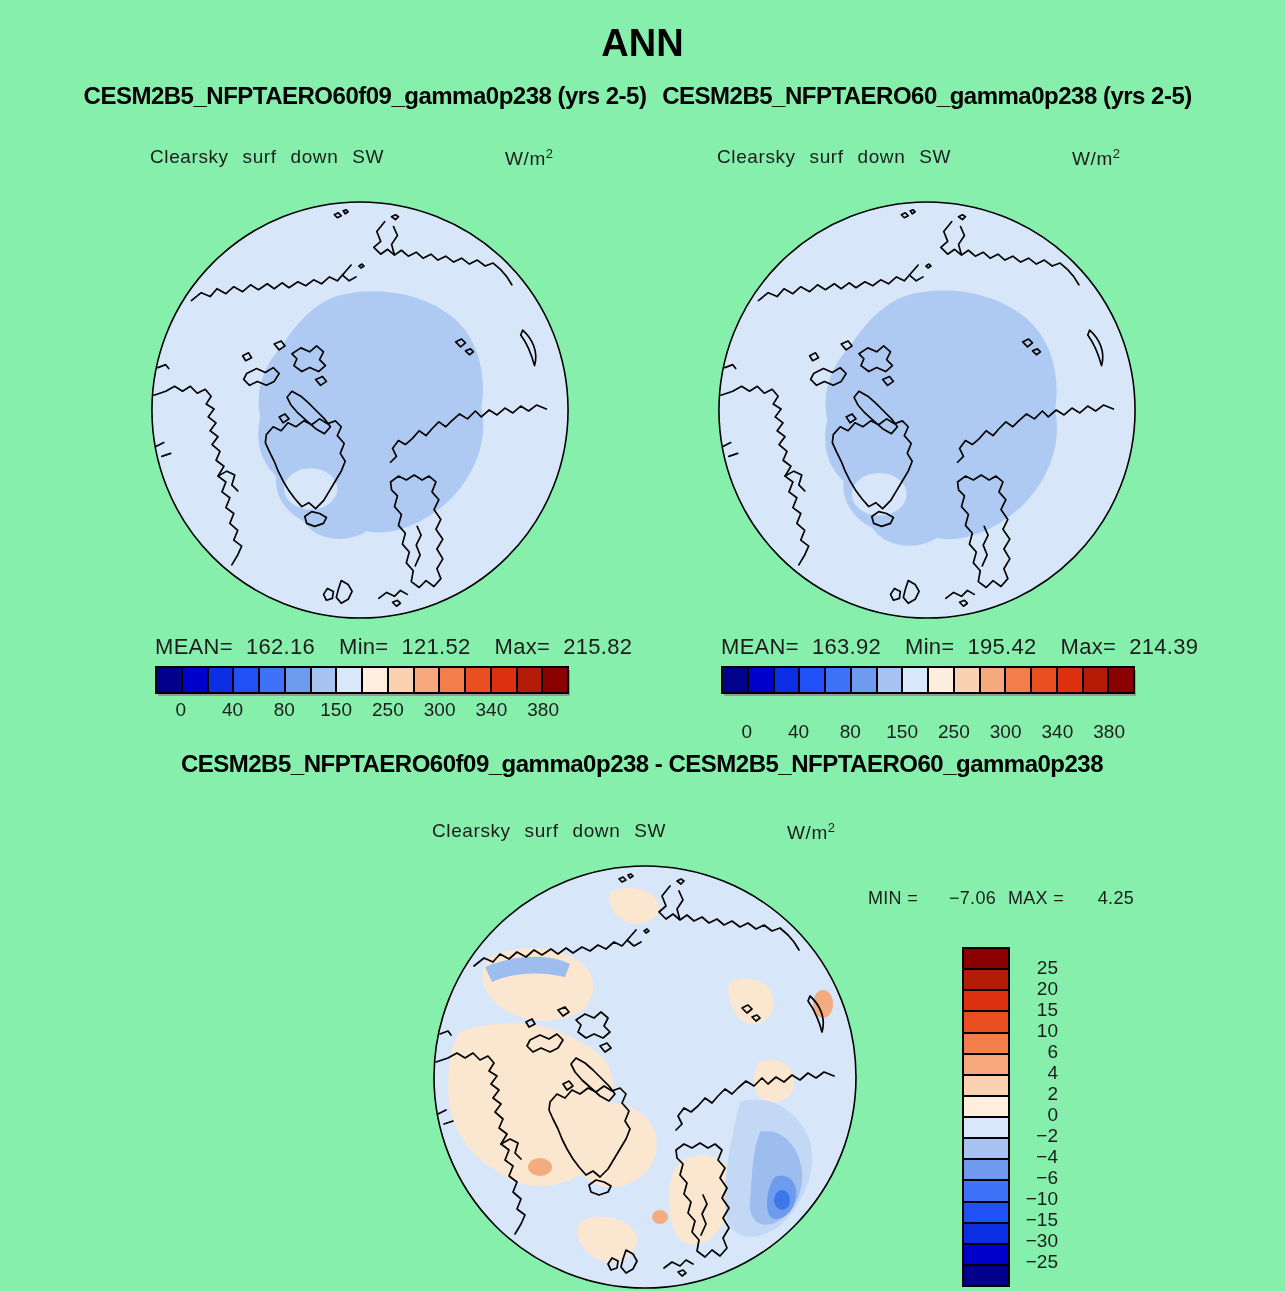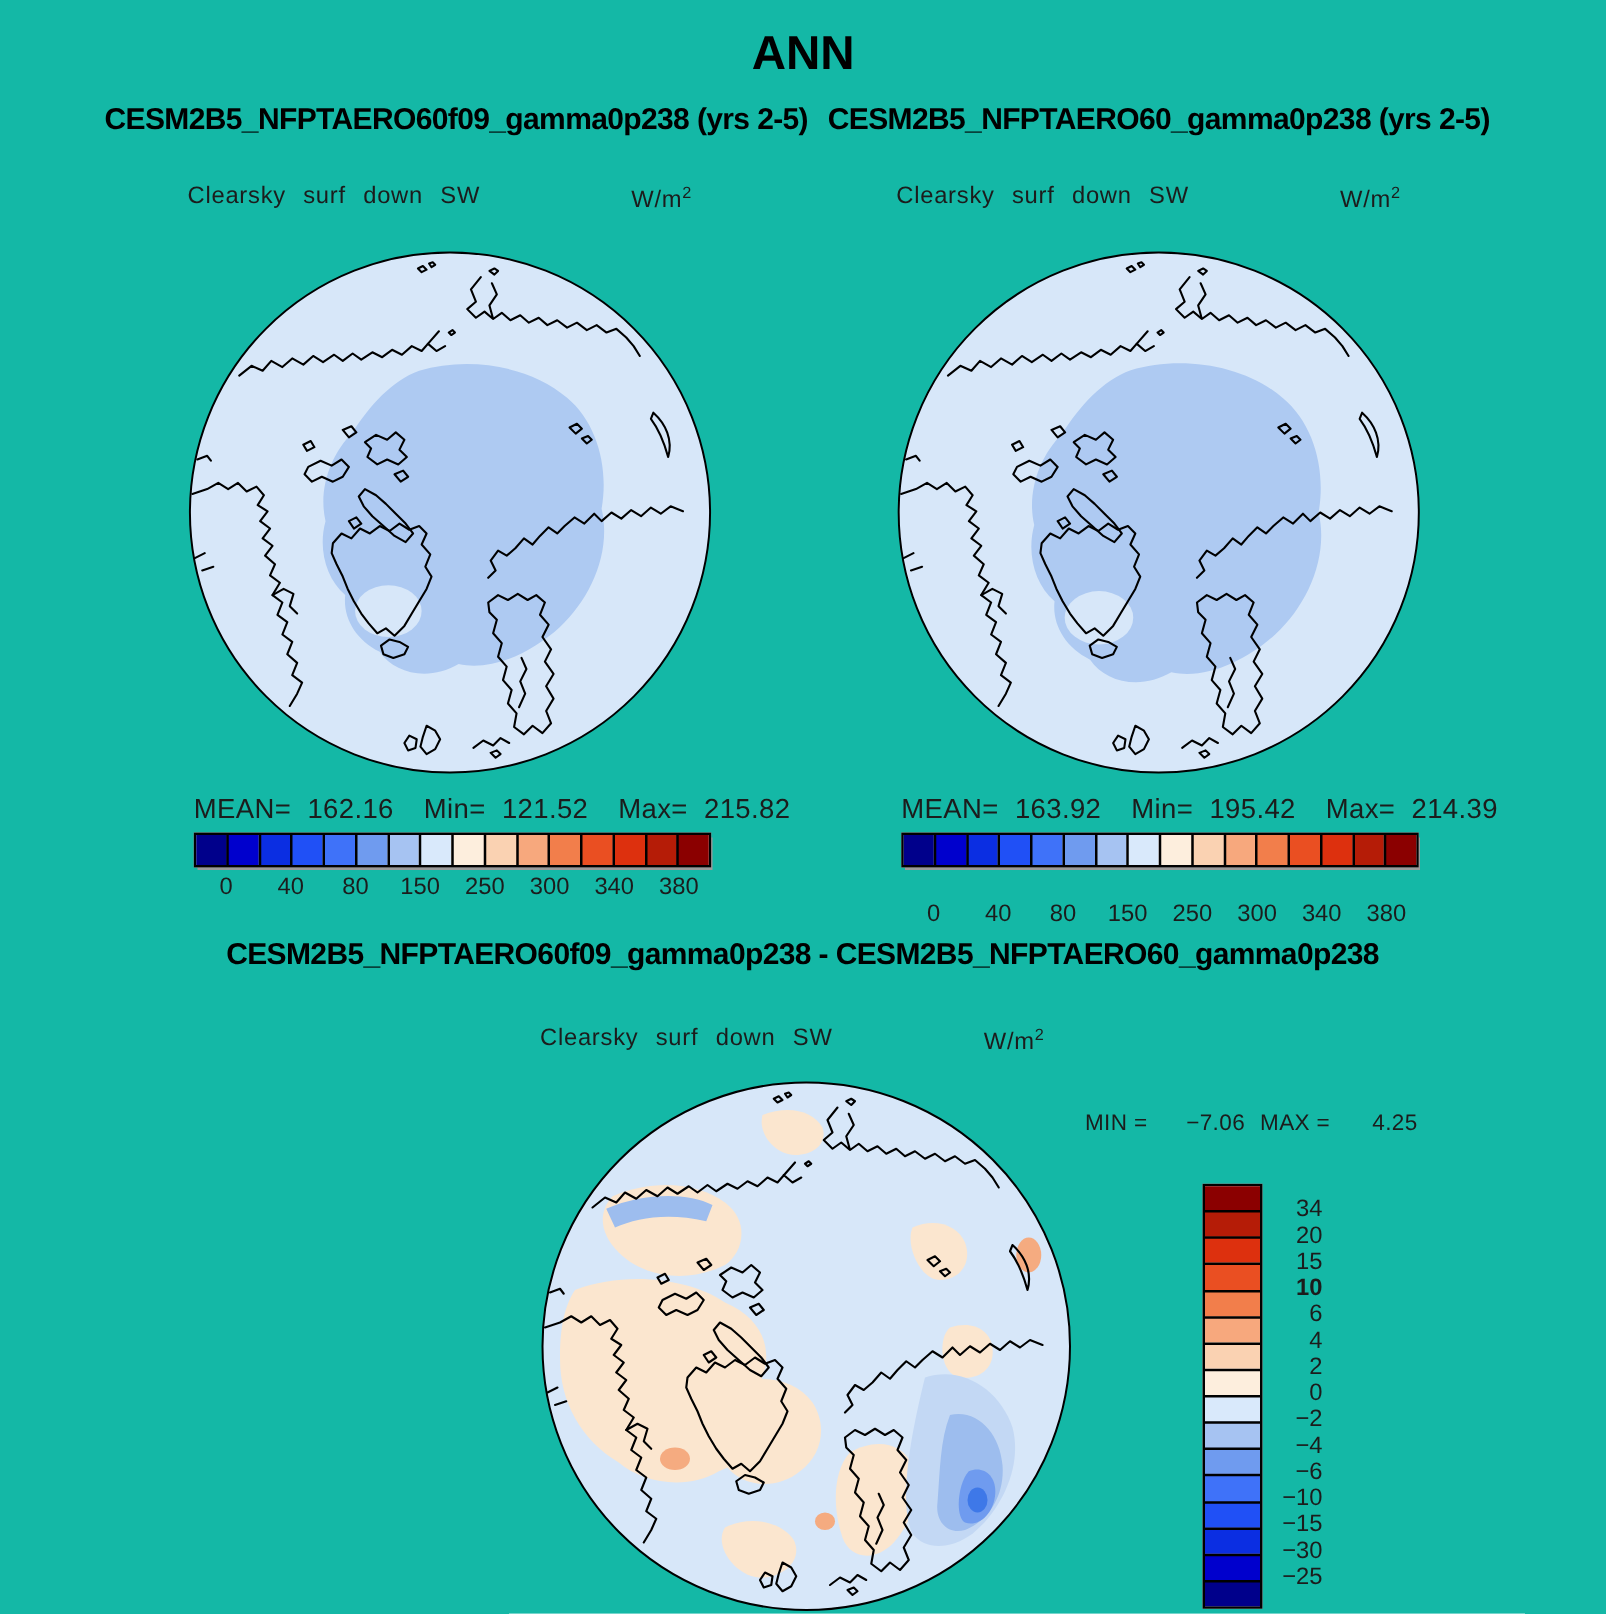"ANN" .page { background: #14b8a6 -> #86efac }
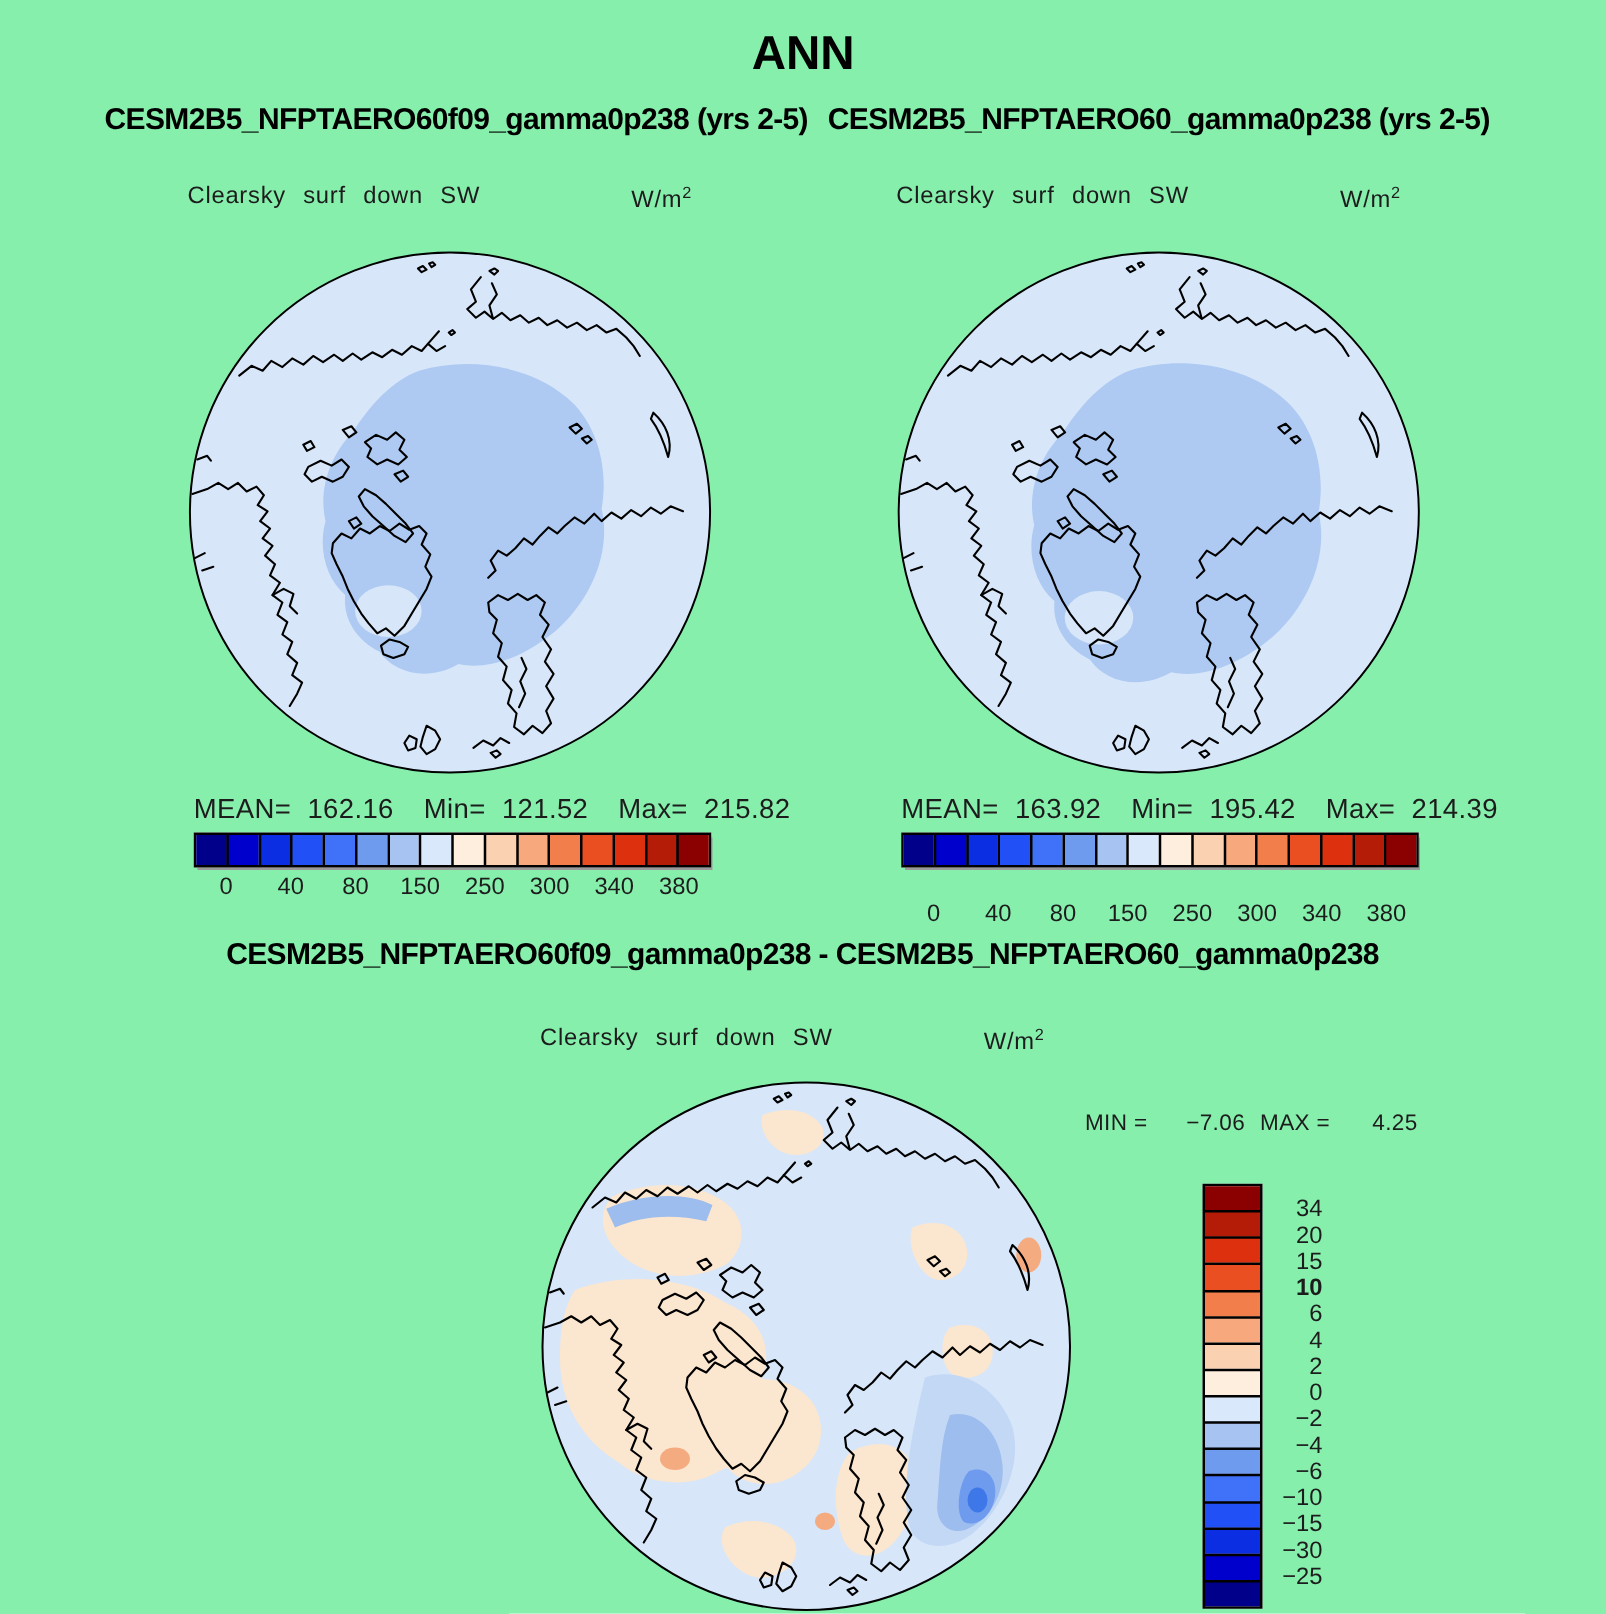"34" span.tick { text: 34 -> 25 }
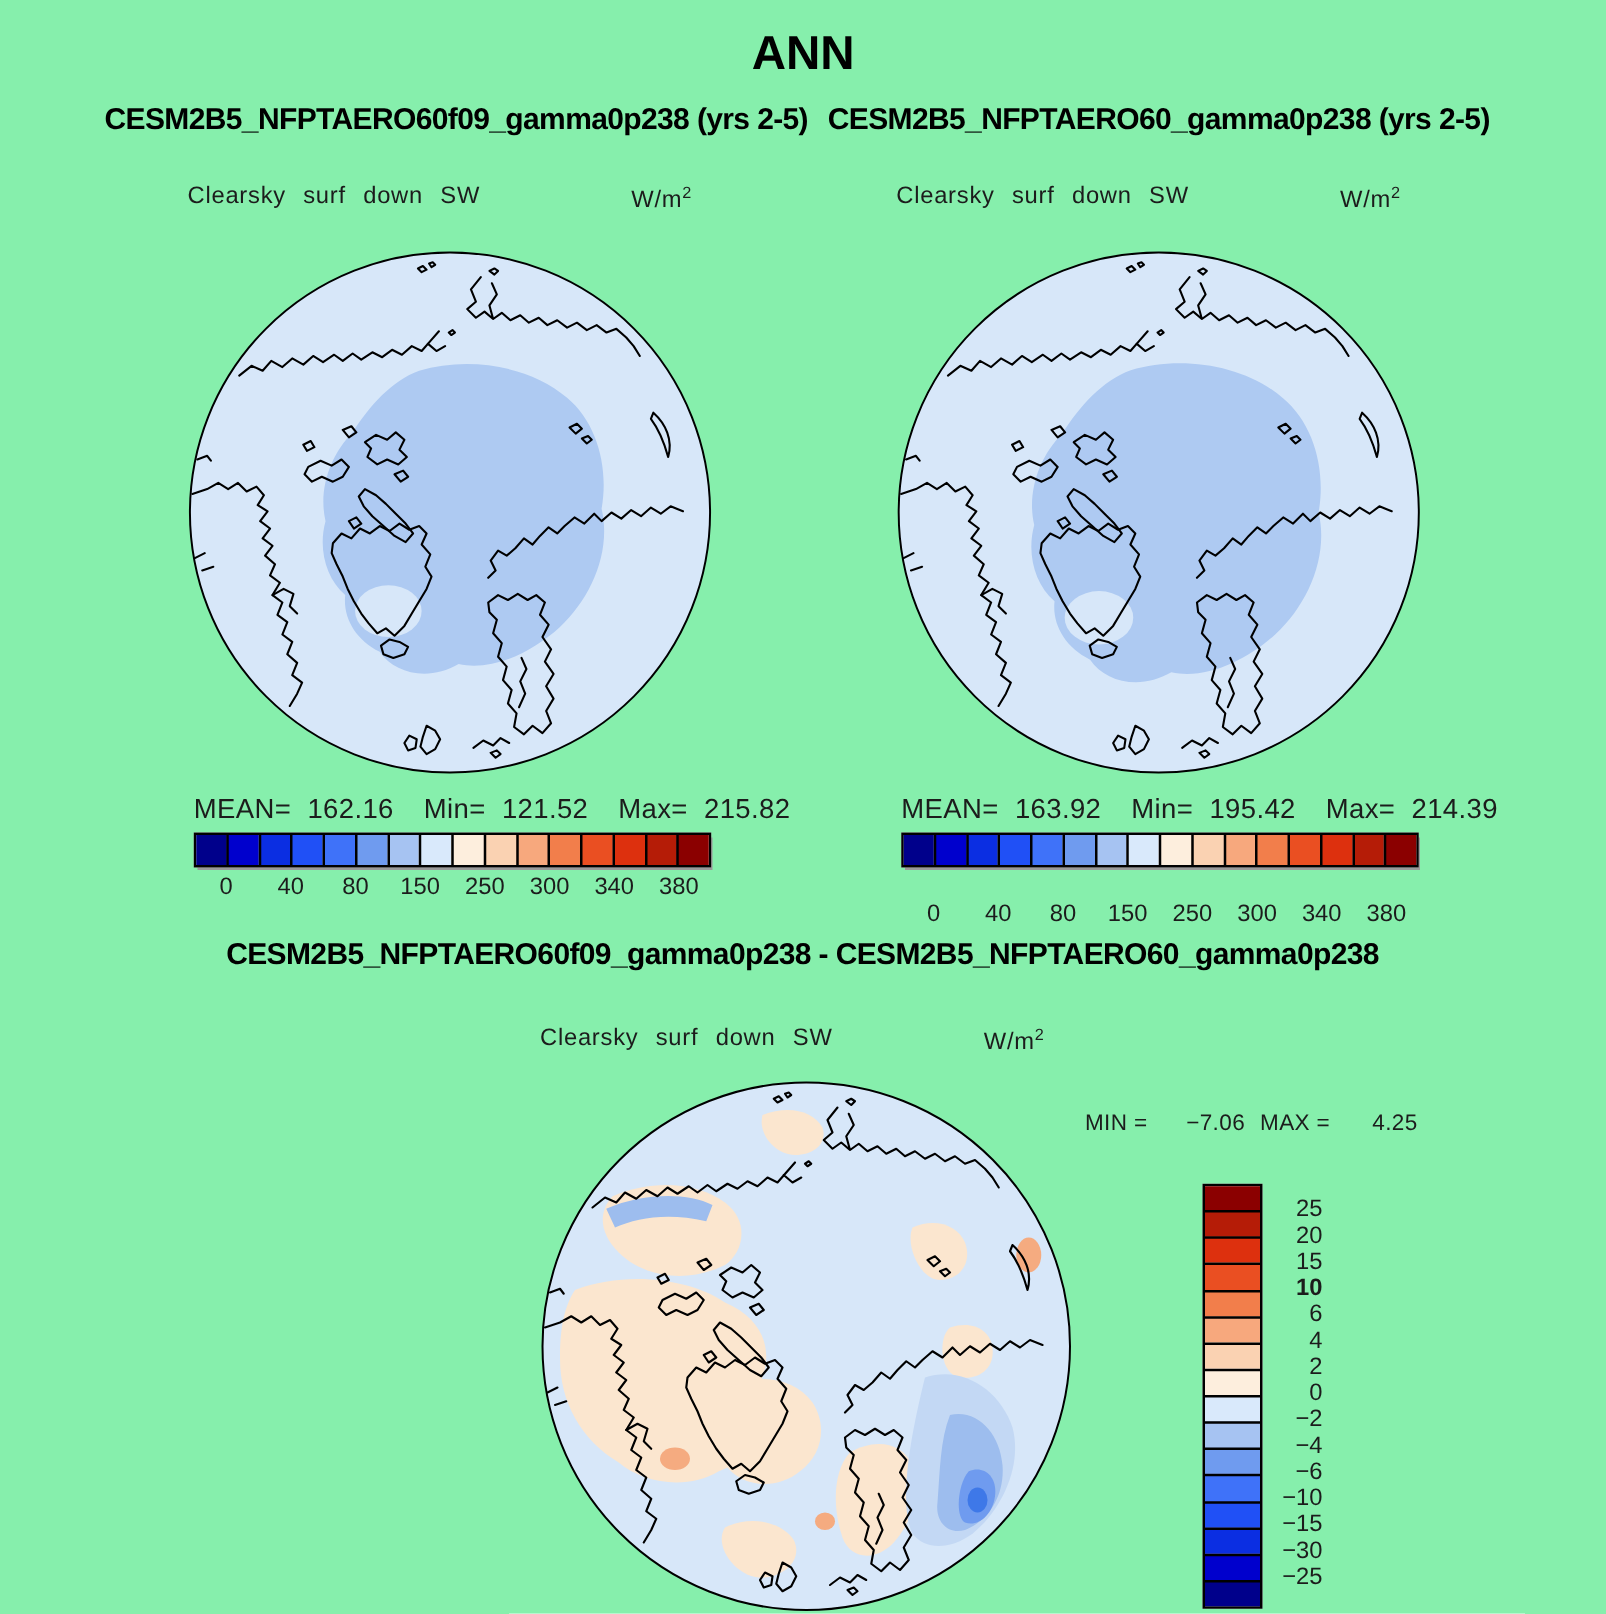"10" span.tick { font-weight: bold -> none }
